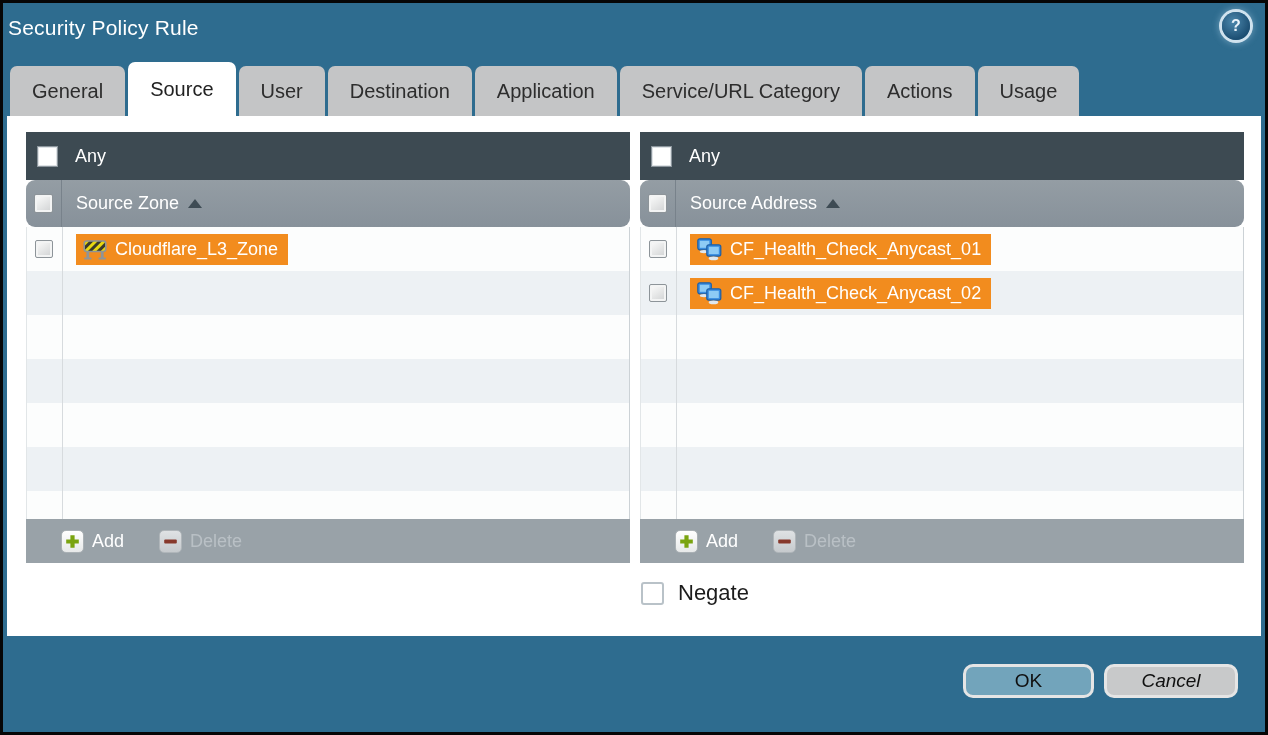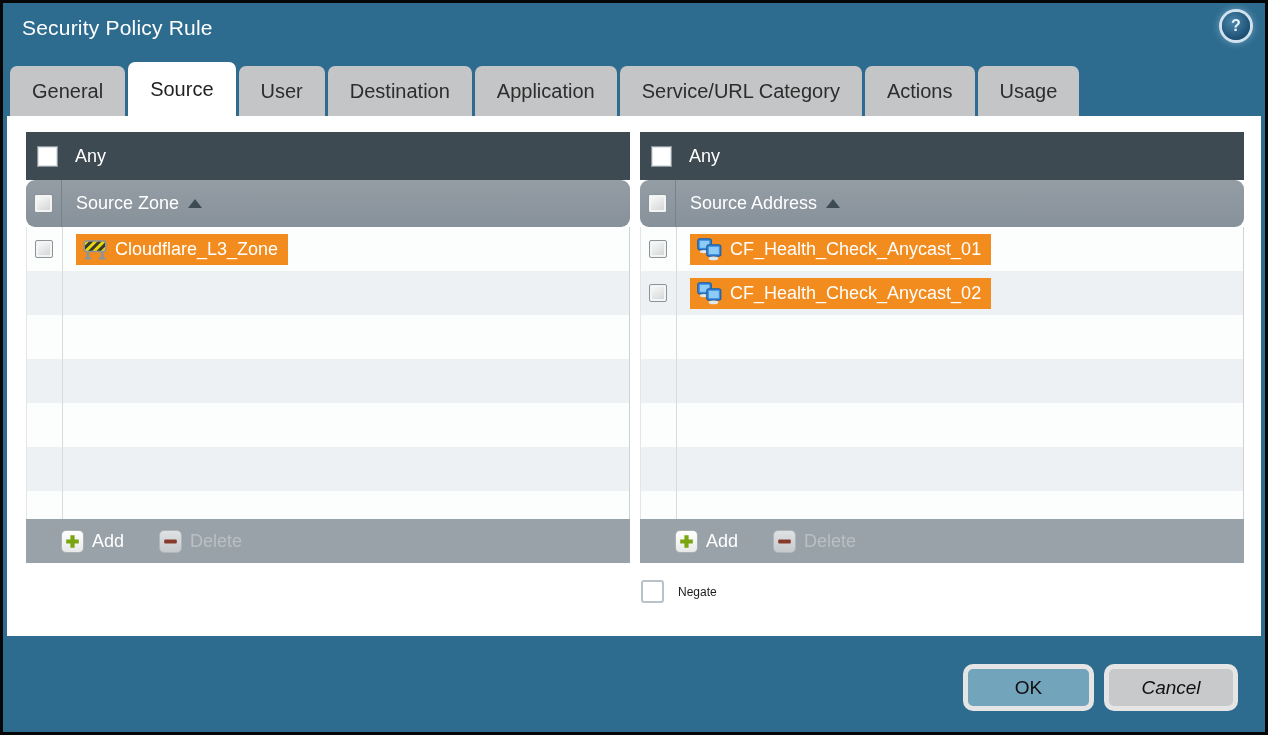"Security Policy Rule" .dialog-title { left: 19px -> 5px }
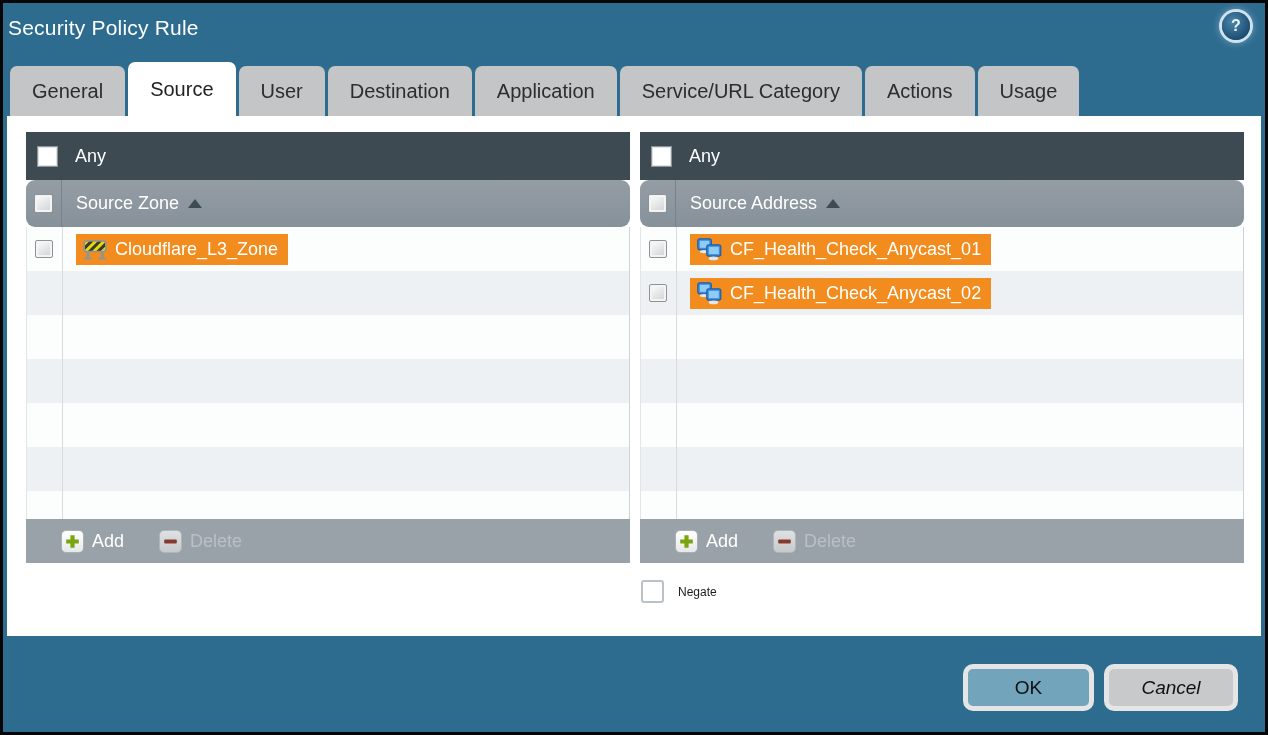"Negate" .negate-label { font-size: 12px -> 22px }
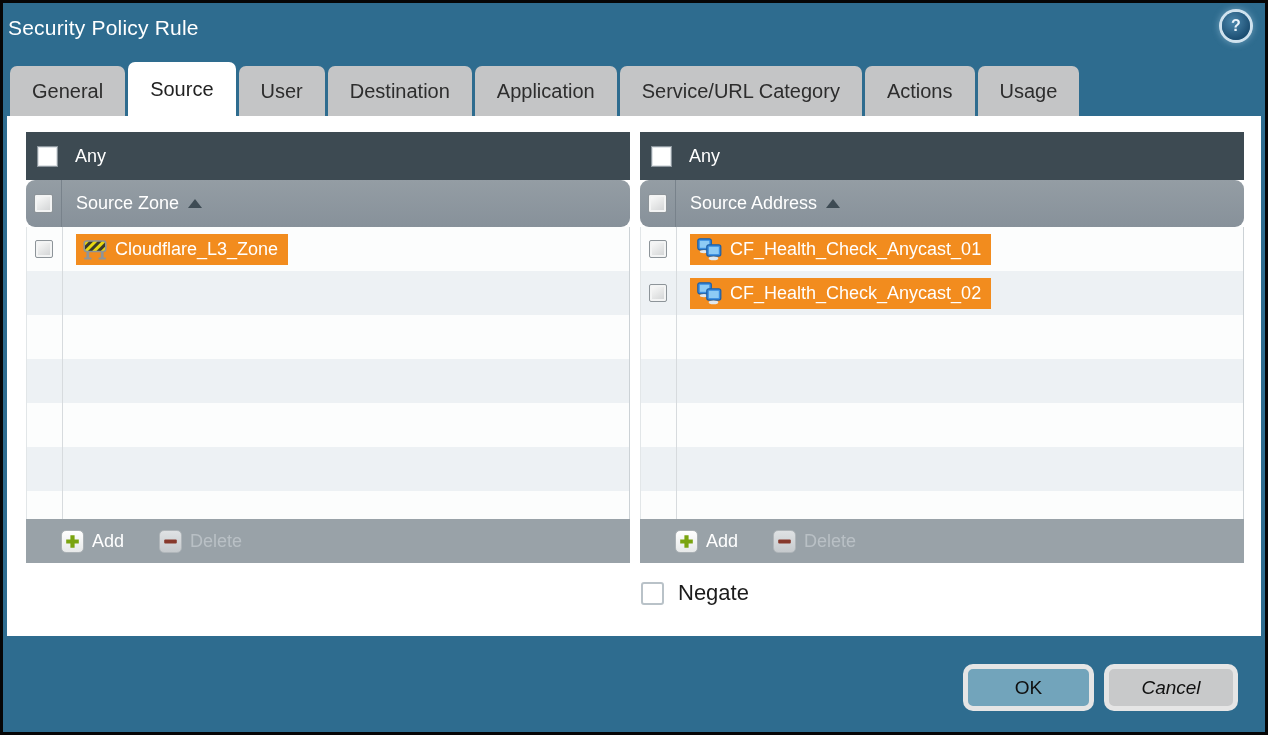"OK" .dlg-btn { border: 5px solid #e5e5e5 -> 3px solid #e5e5e5; height: 47px -> 34px }
